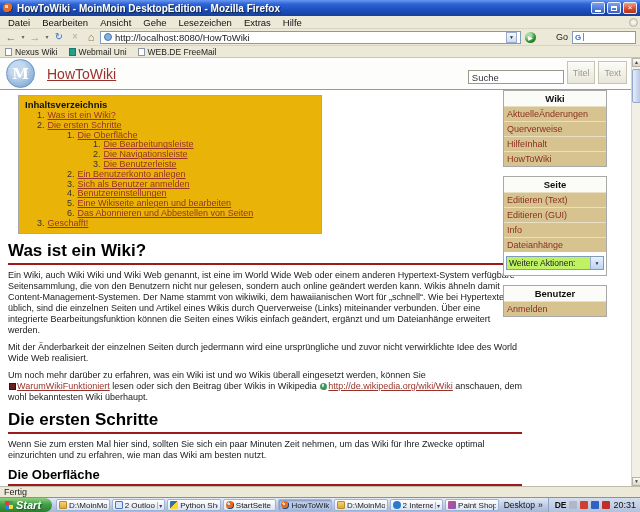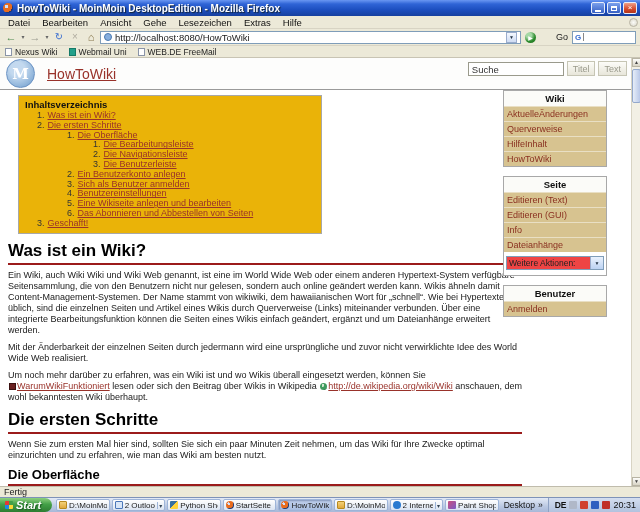"Titel" .hdr-btn { height: 15px -> 23px }
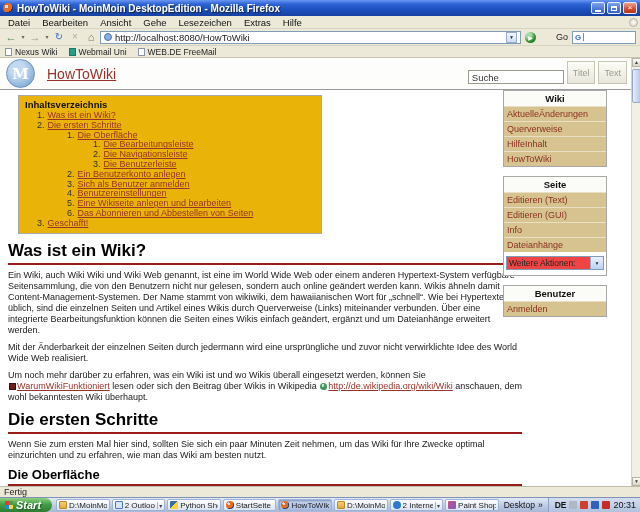"Weitere Aktionen:" .side-select { background: #ef4444 -> #bef264 }
